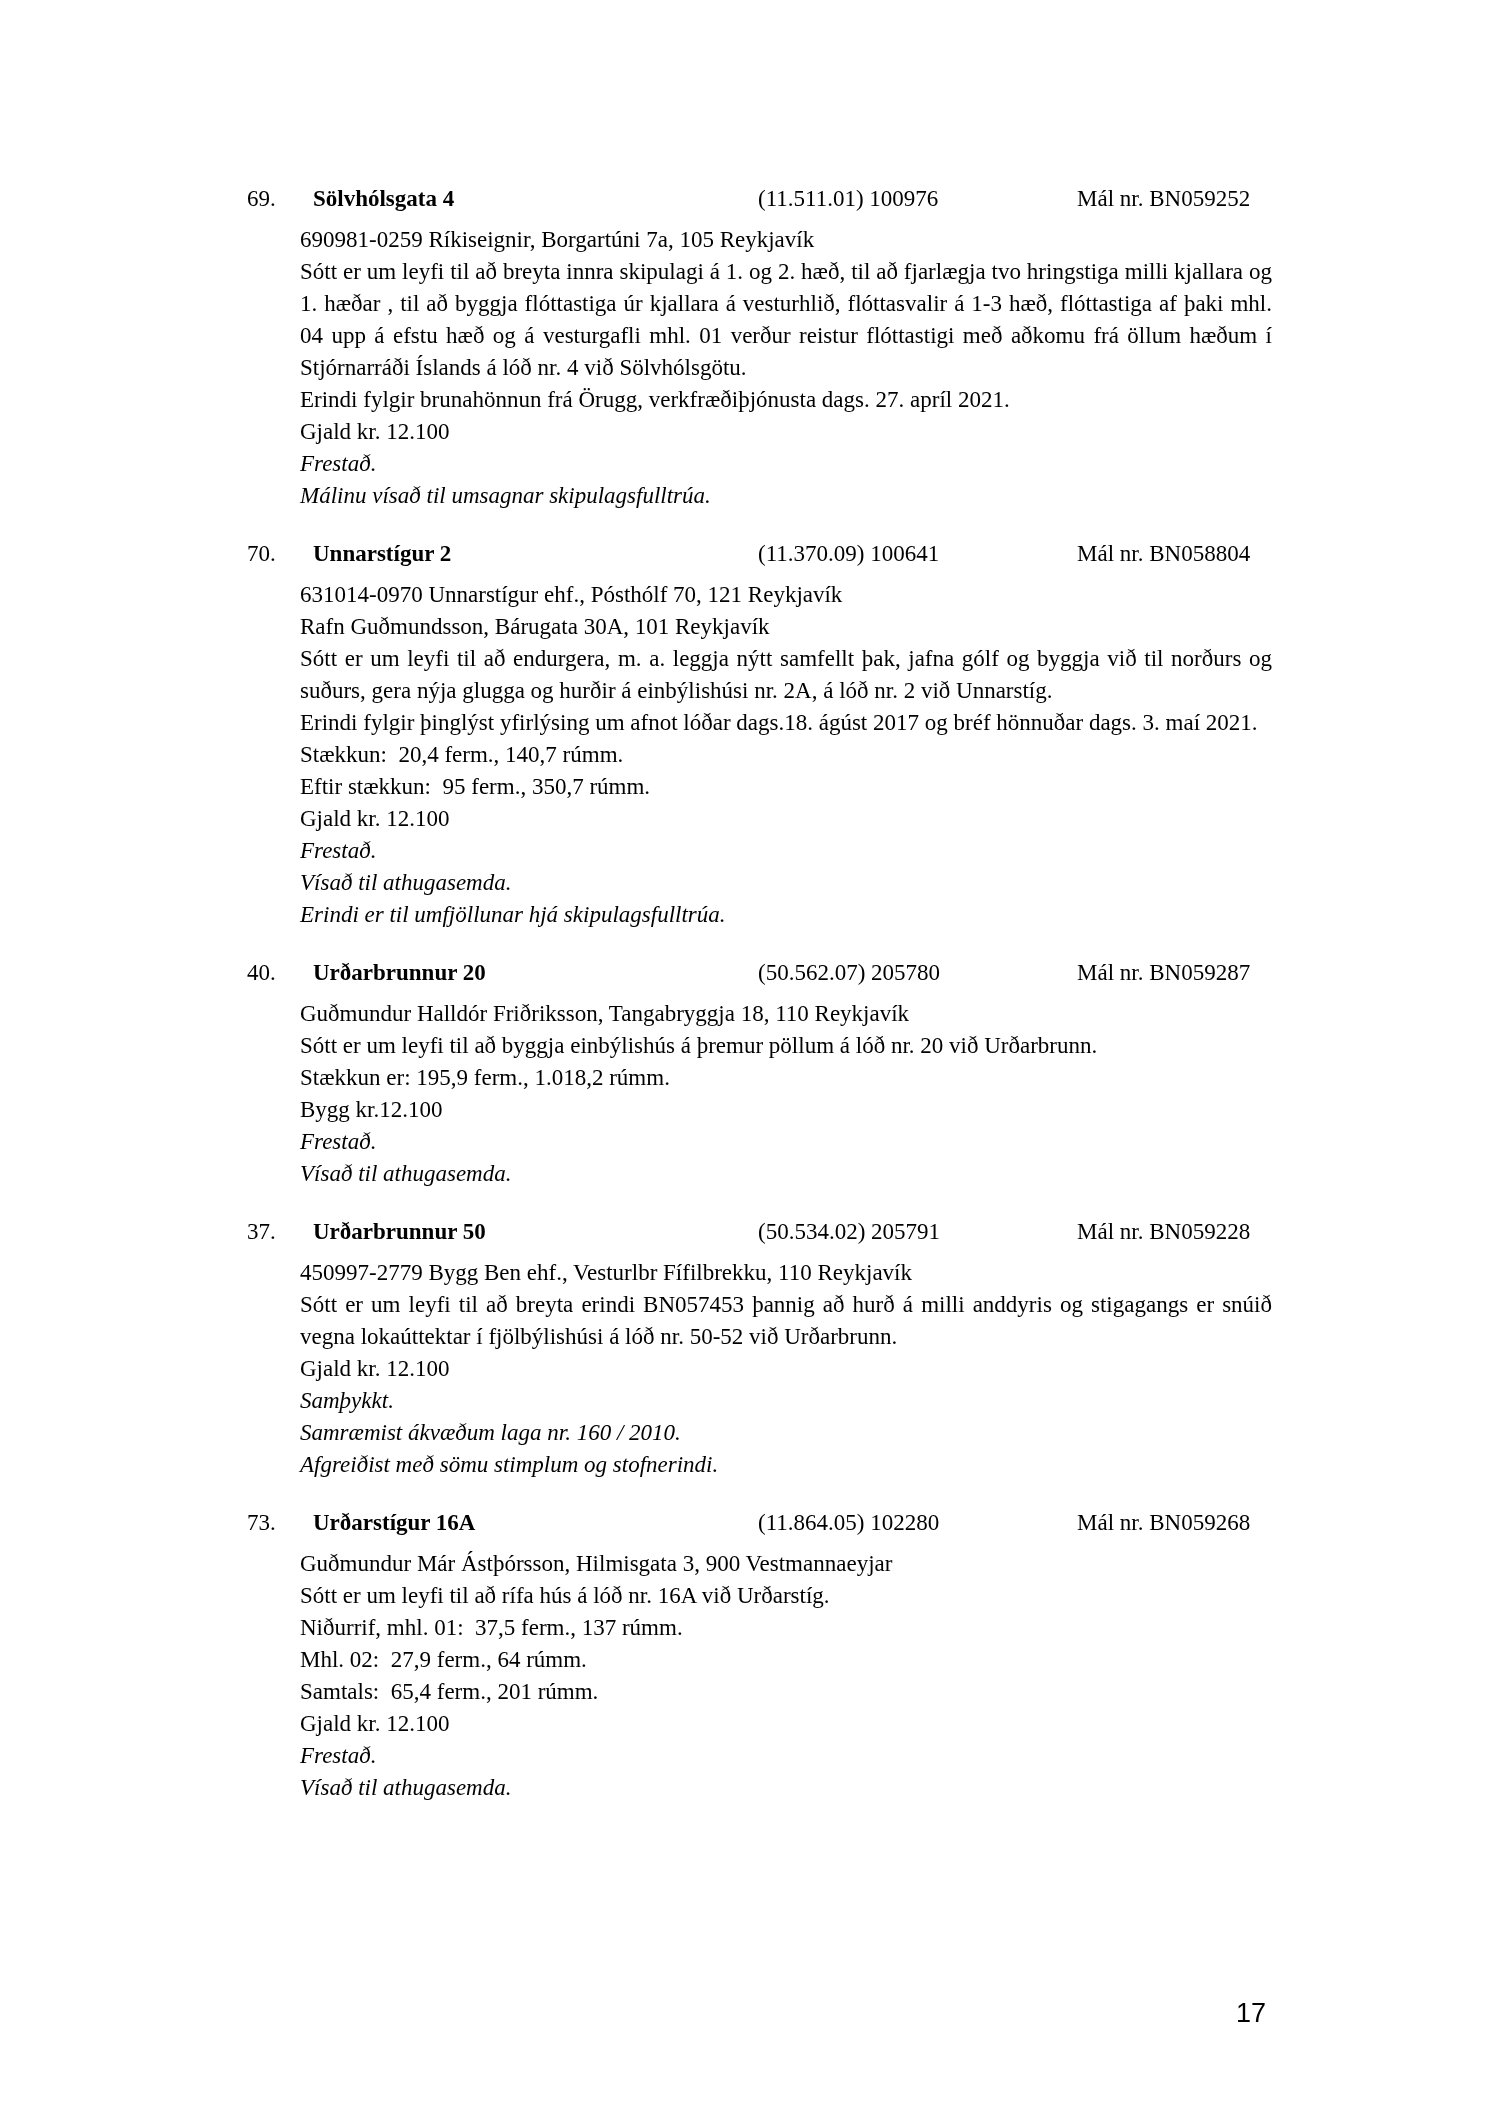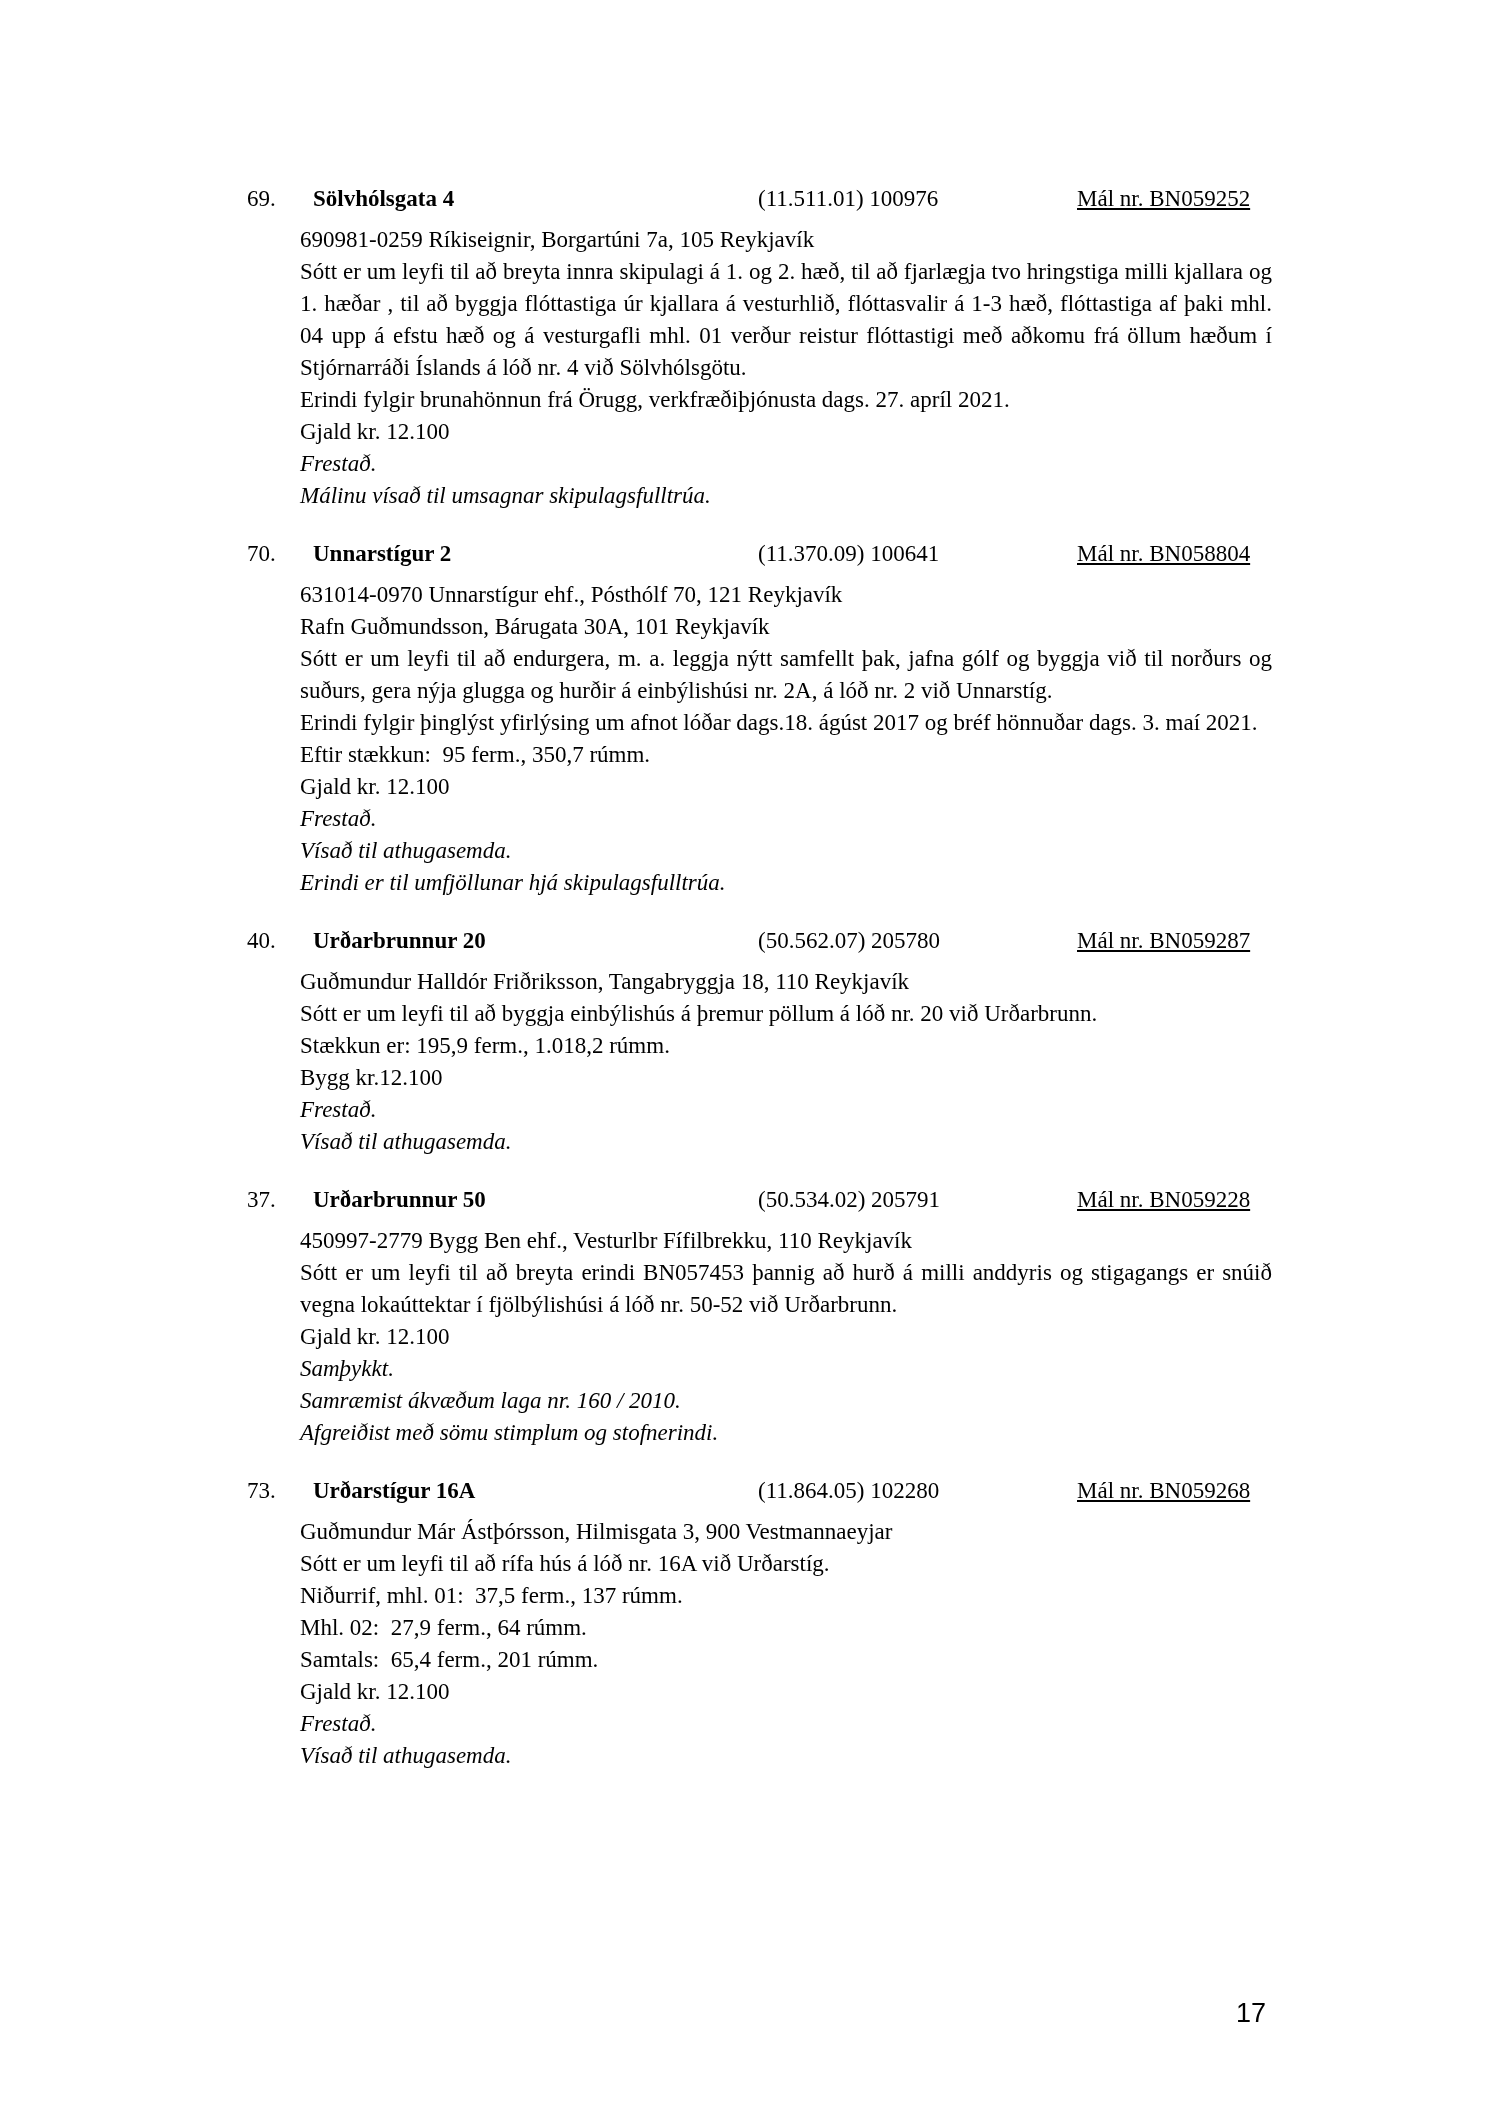"Mál nr. BN059252" .case-id { text-decoration: underline -> none }
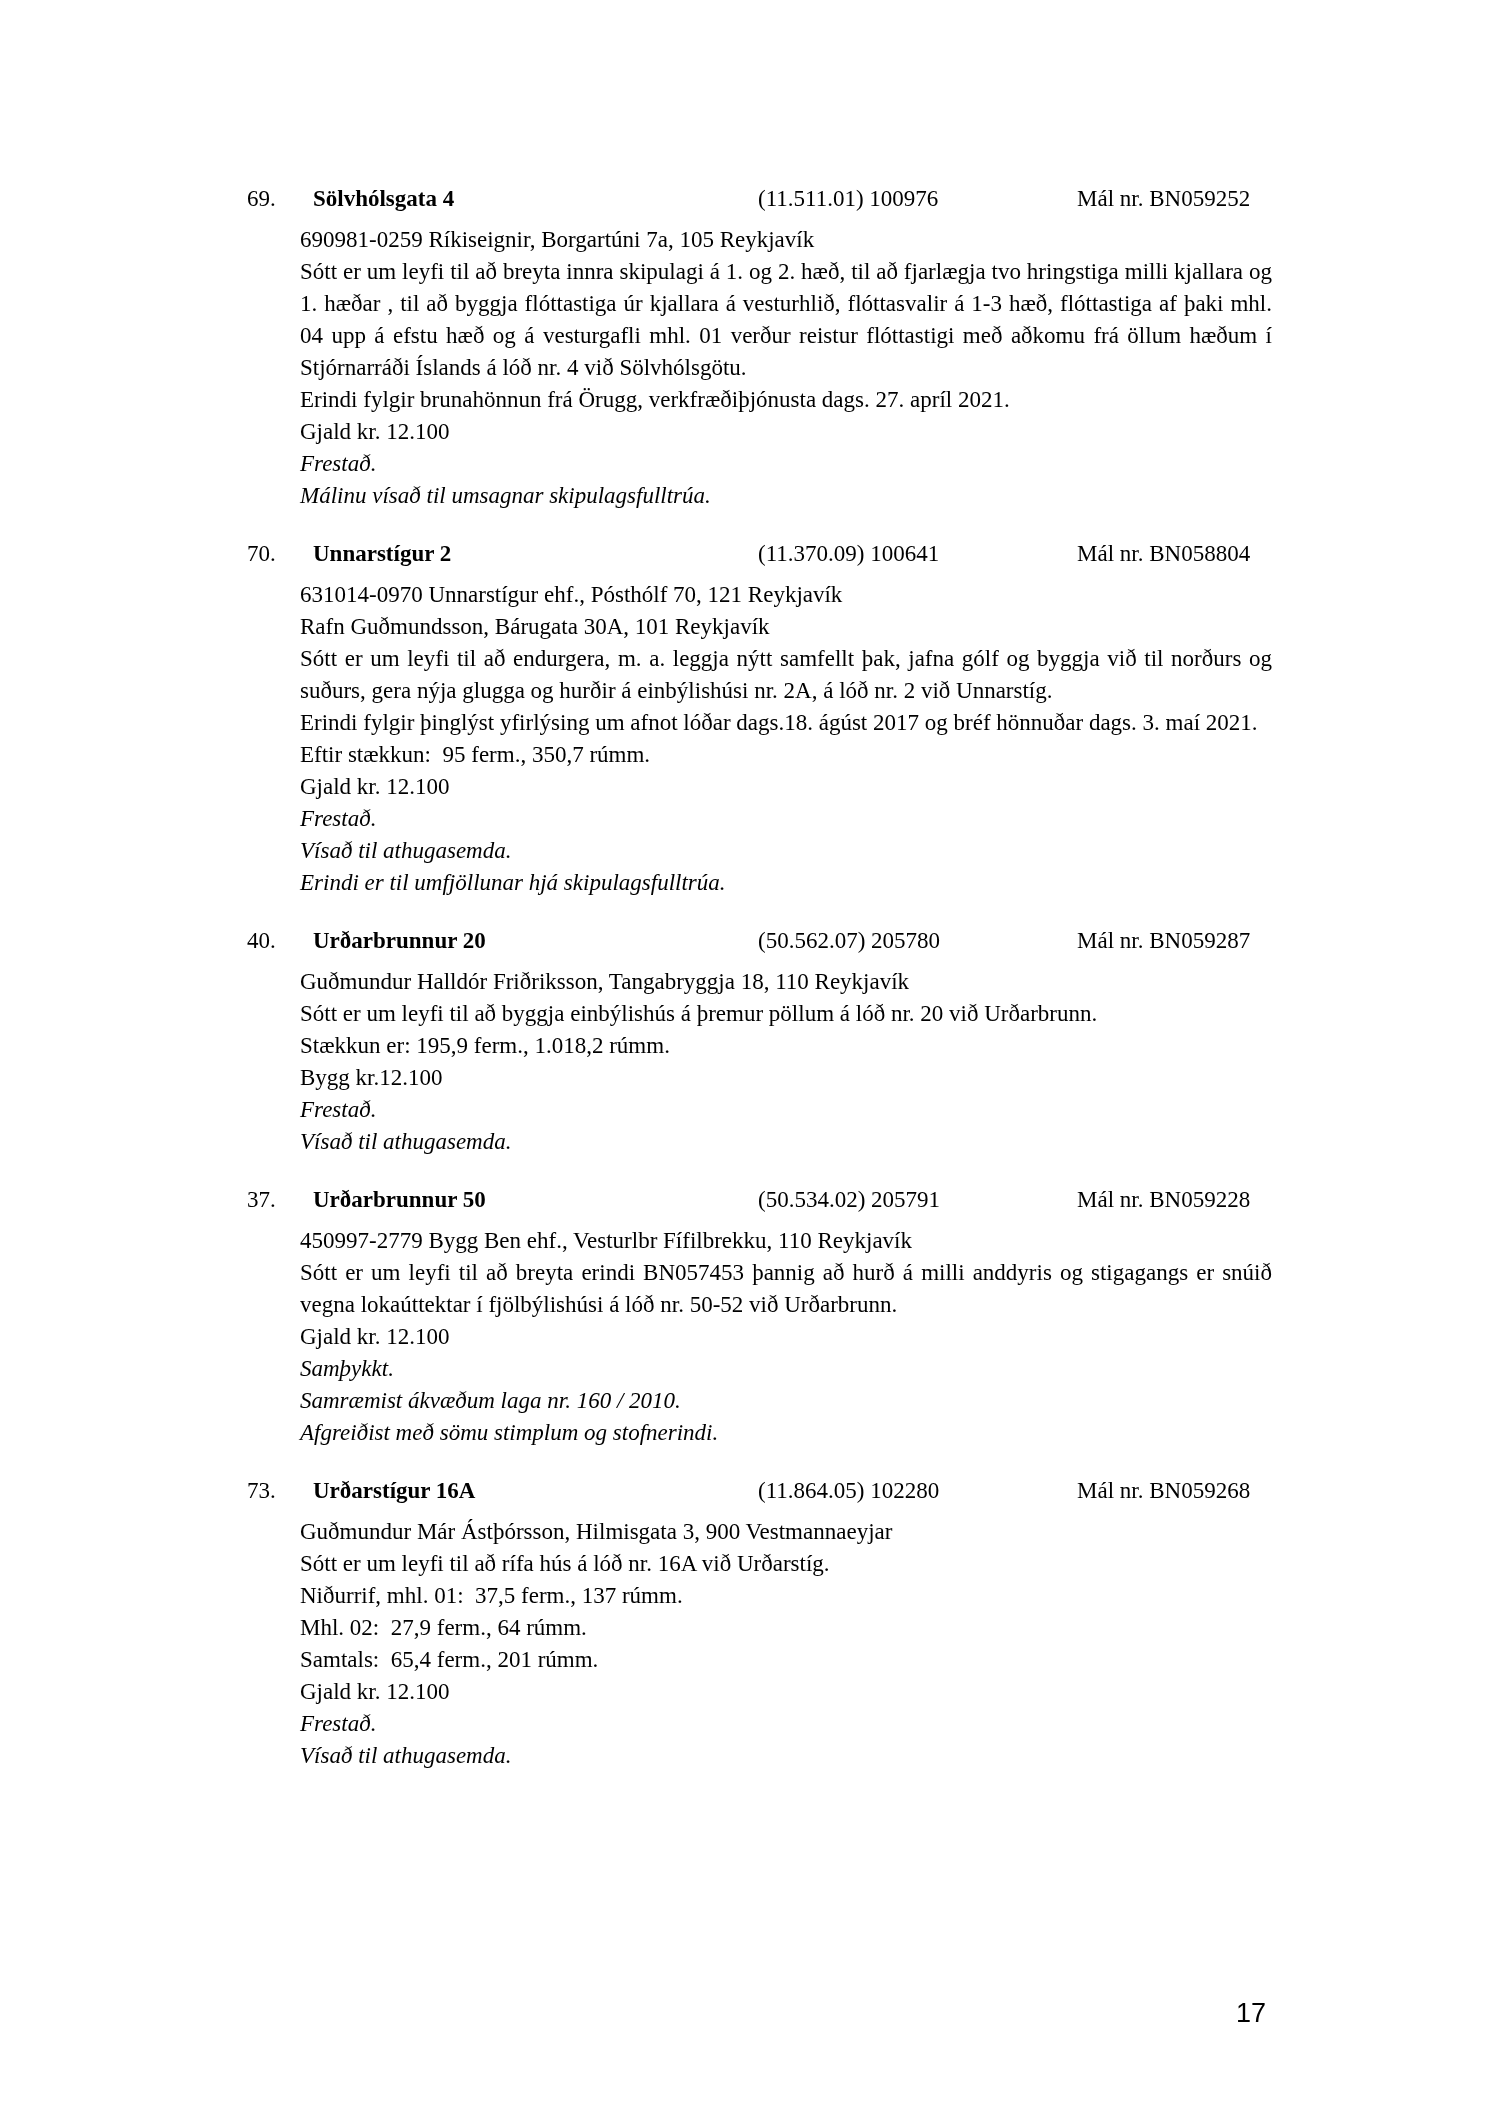"Stækkun: 20,4 ferm., 140,7 rúmm." p.line { html: none -> <p>Stækkun: 20,4 ferm., 140,7 rúmm.</p> }
